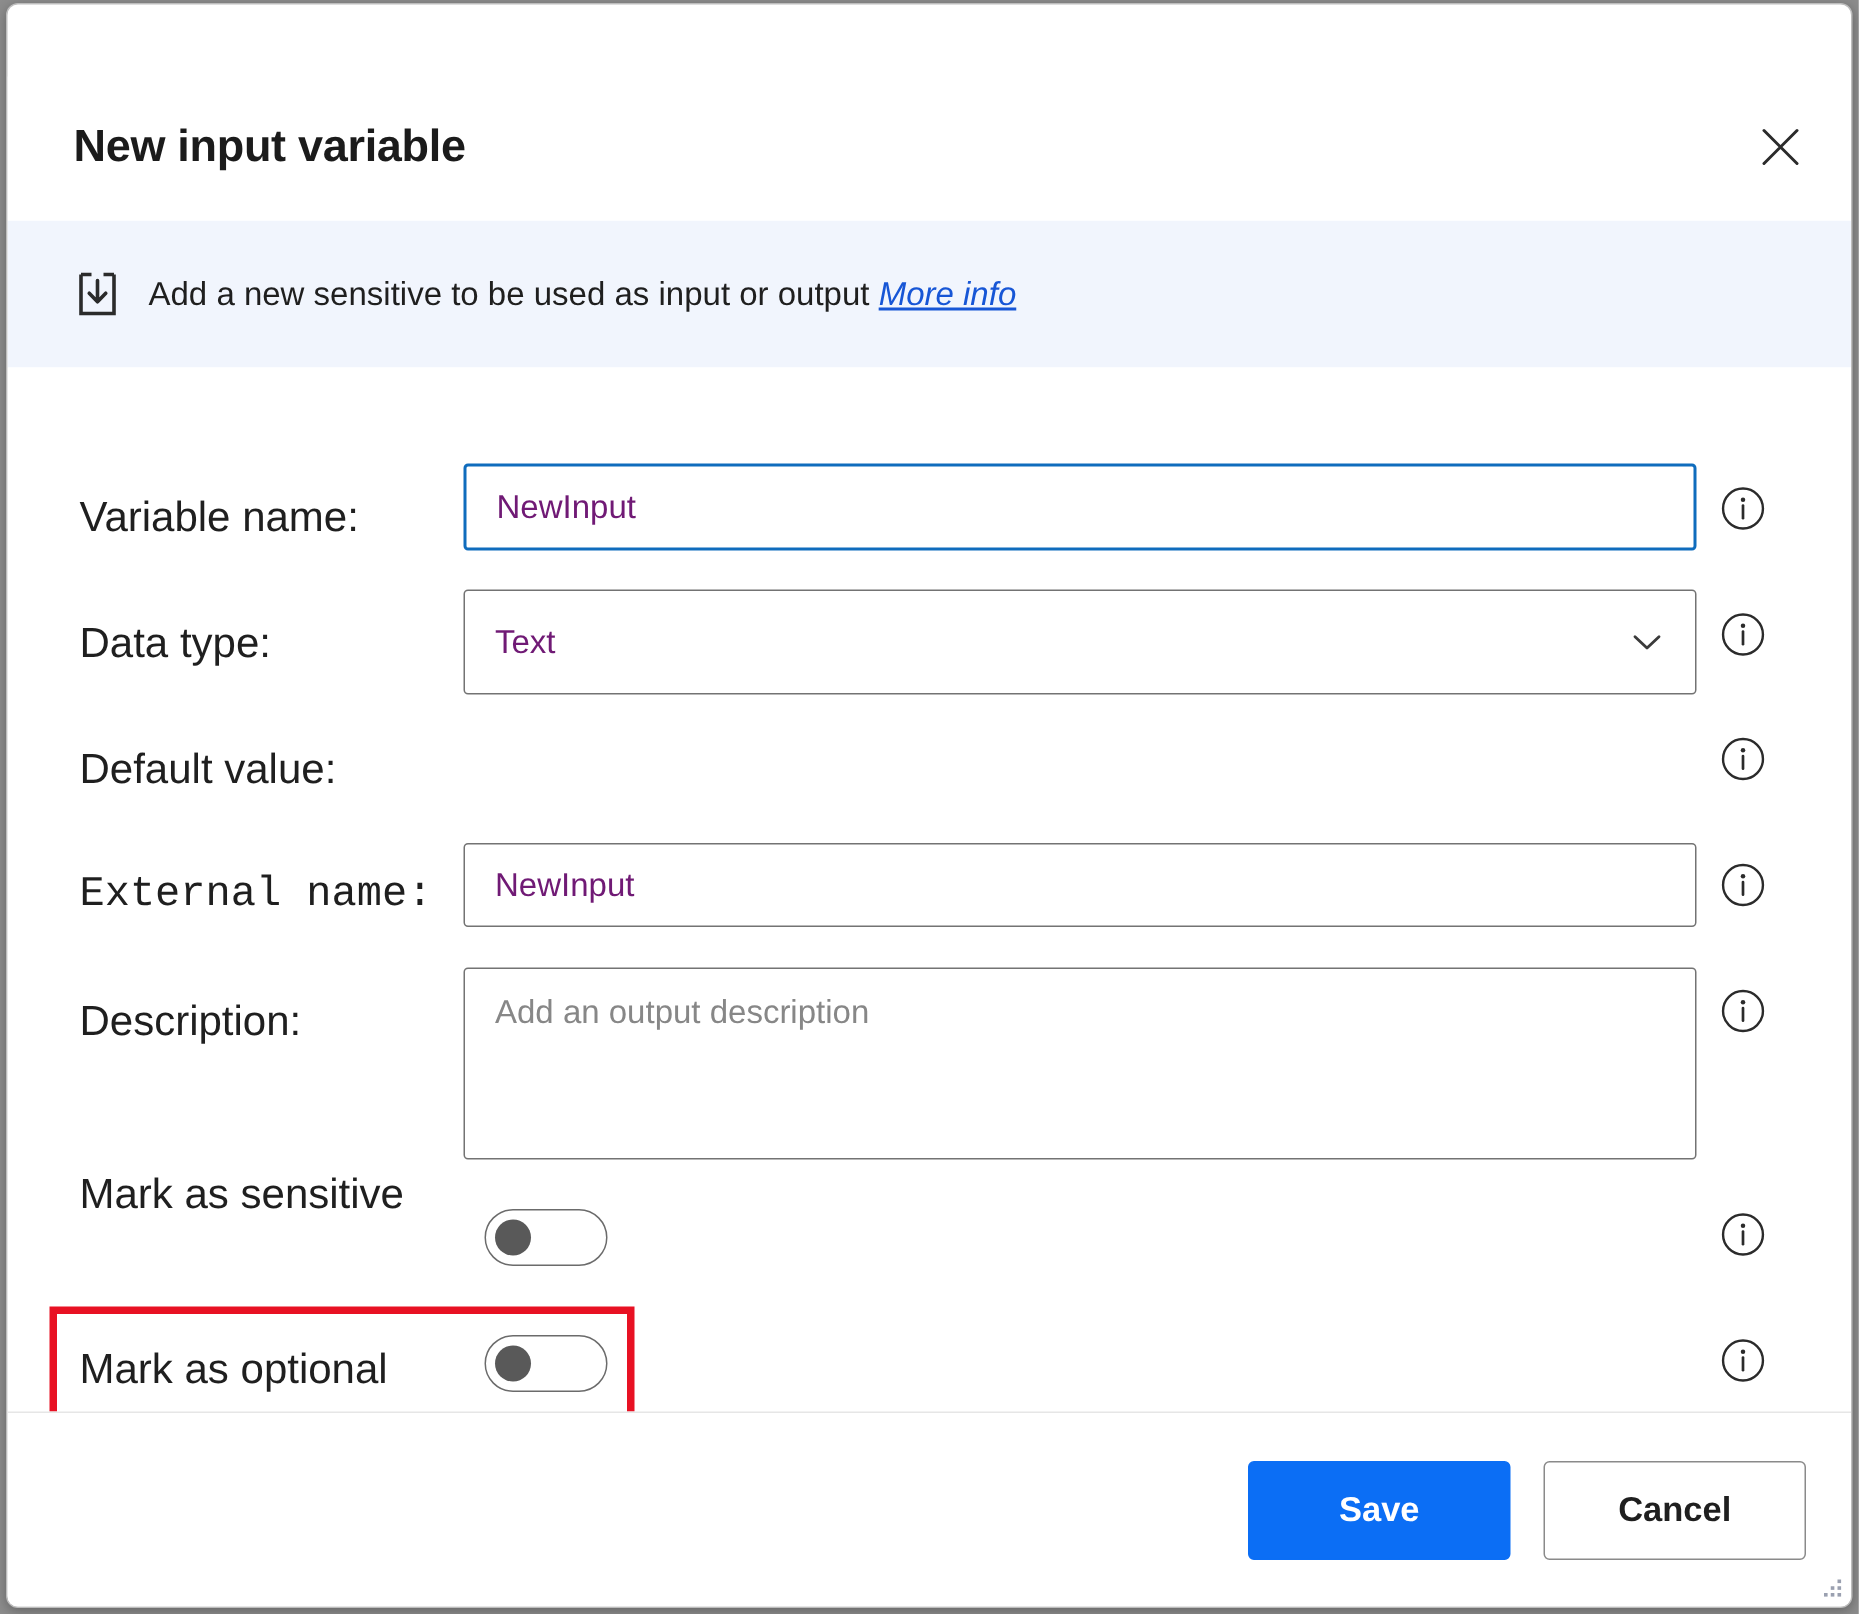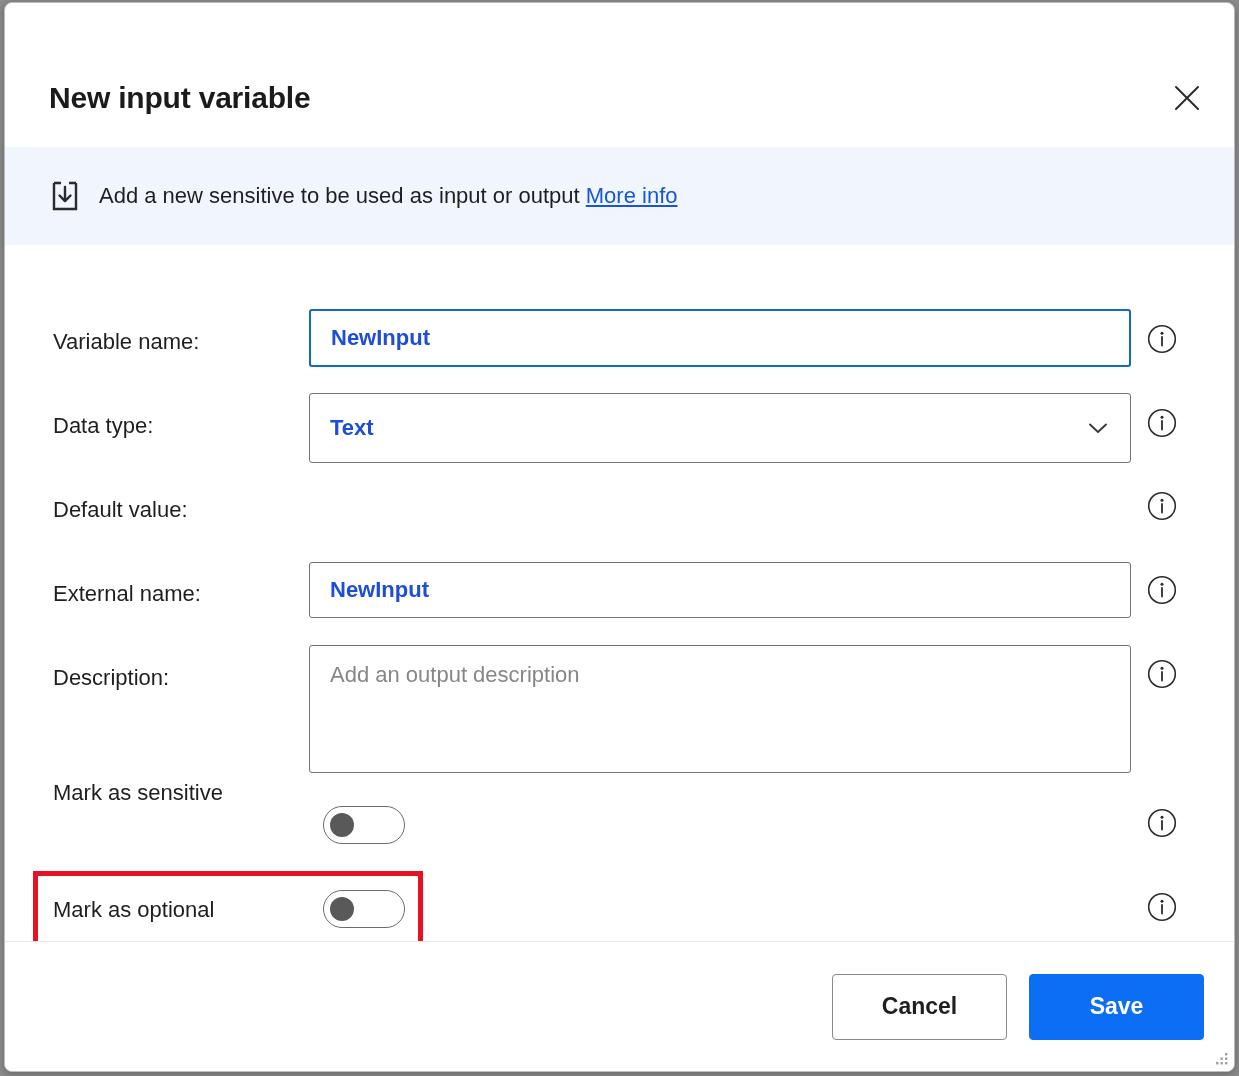"More info" .banner-link { font-style: none -> italic }
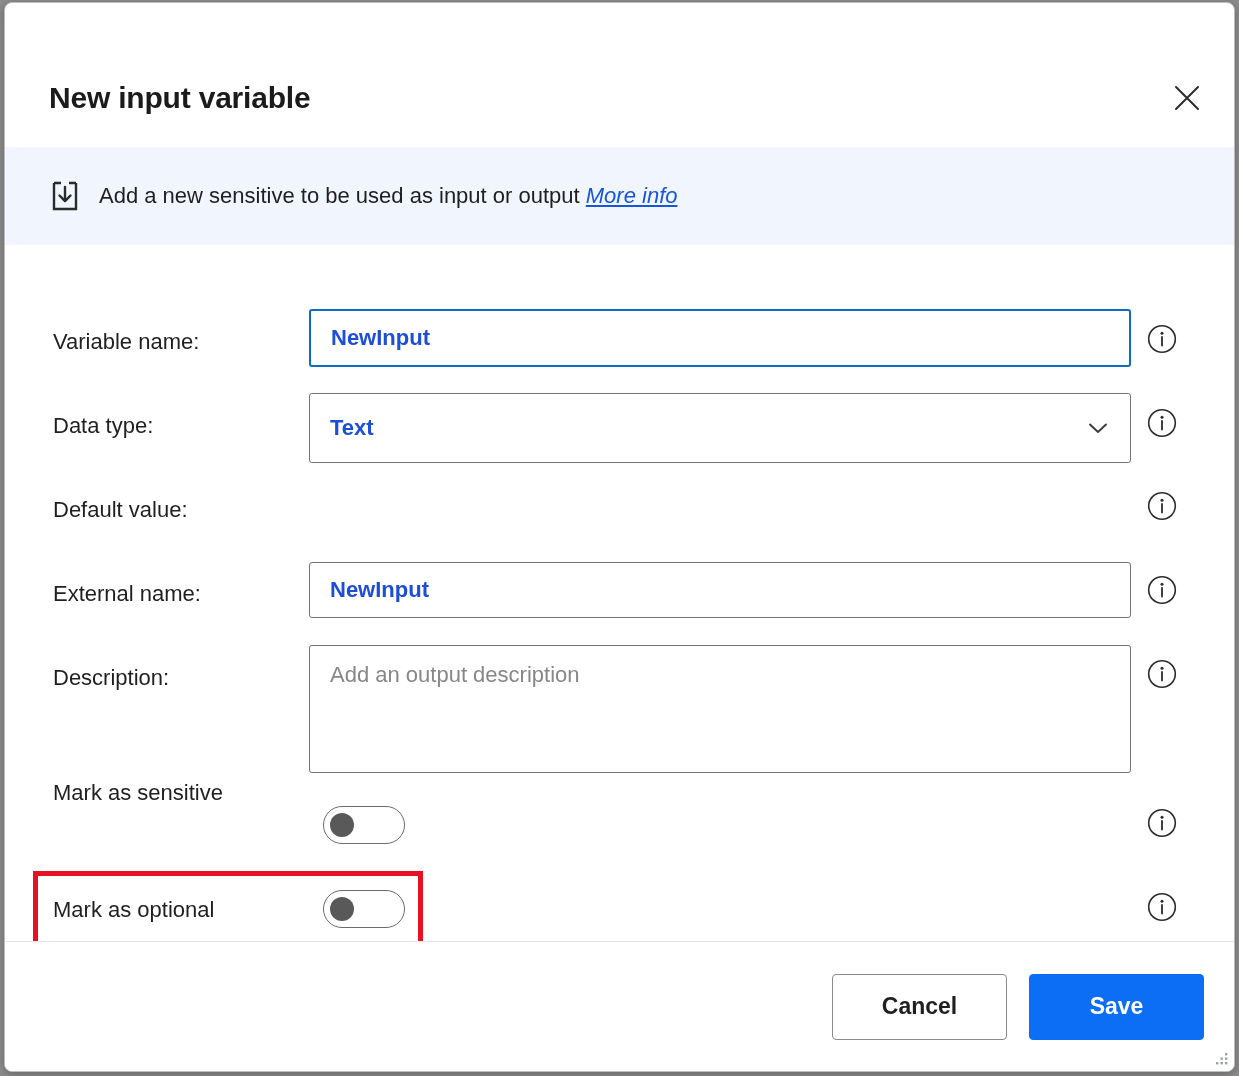"Variable name:" .row-label { font-size: 22px -> 28px }
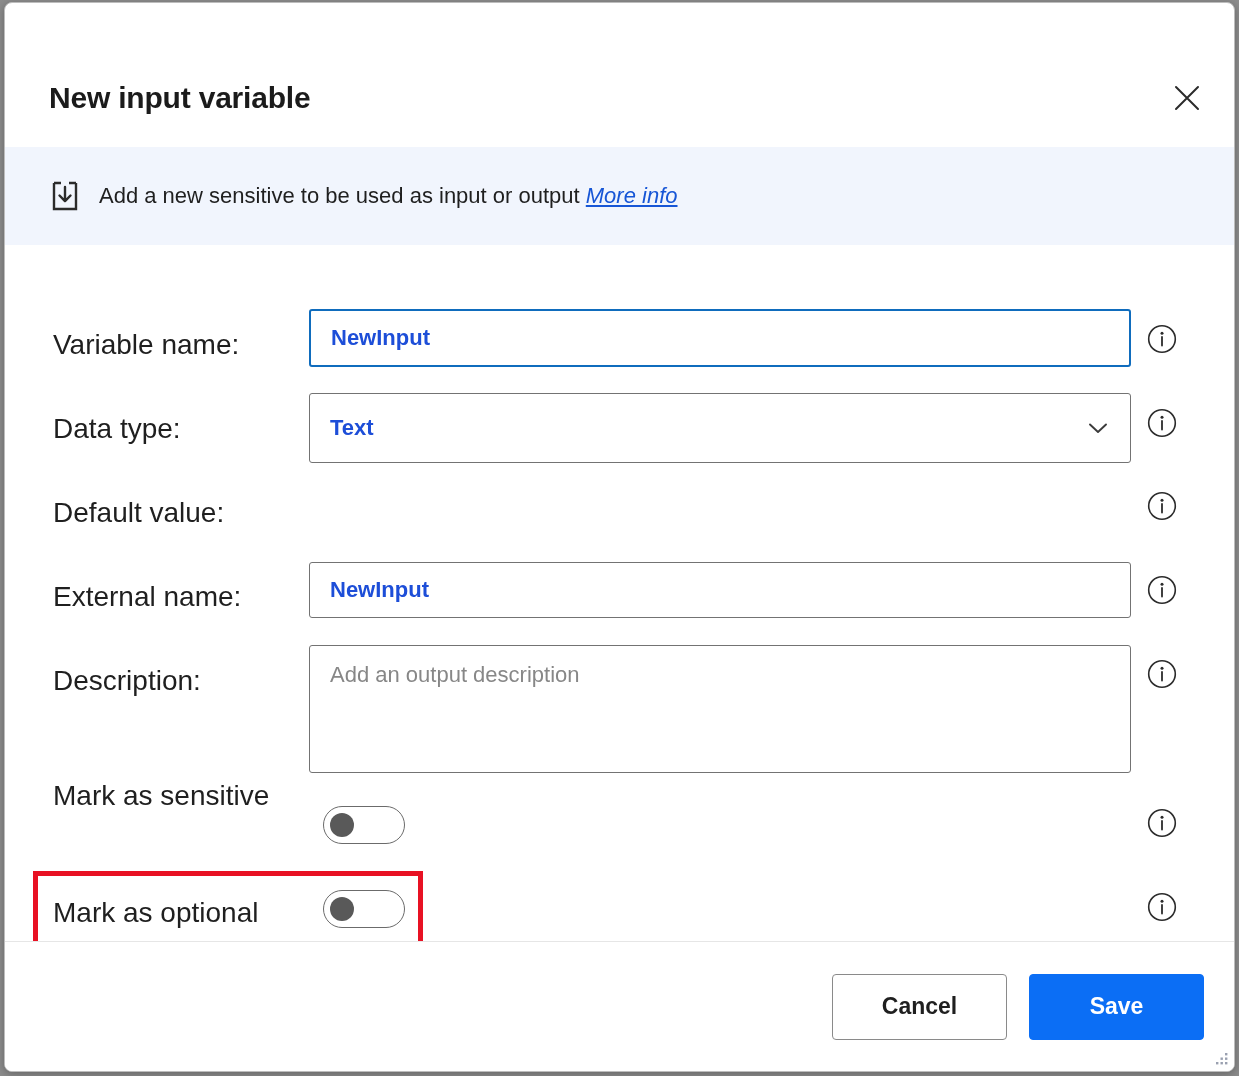"NewInput" .field .value { color: #1d4ed8 -> #701a75; font-weight: bold -> none }
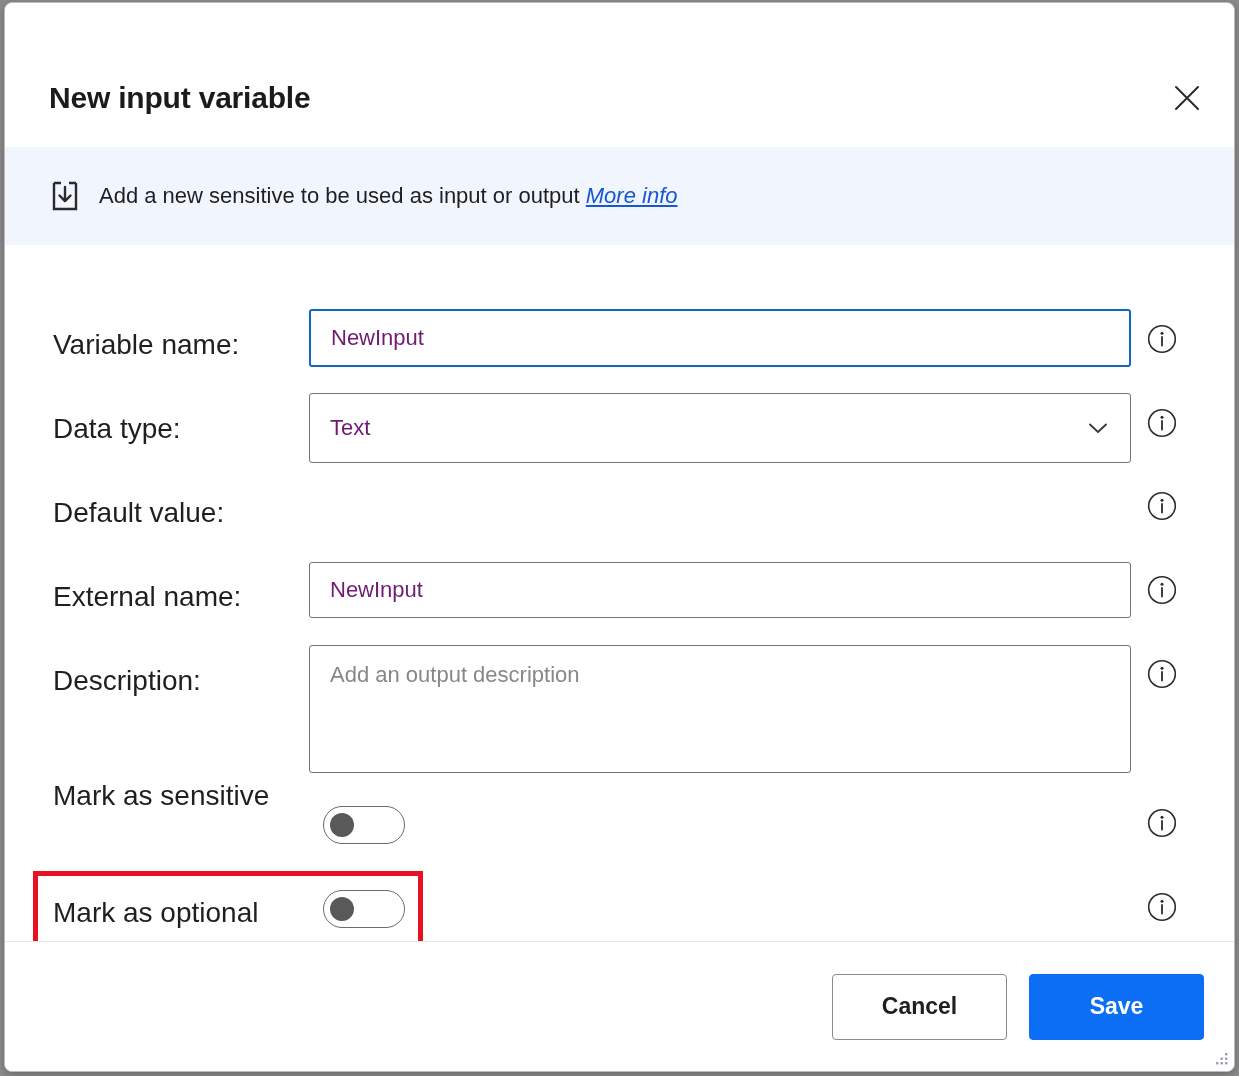"External name:" div.row-label { font-family: none -> Liberation Mono, monospace }
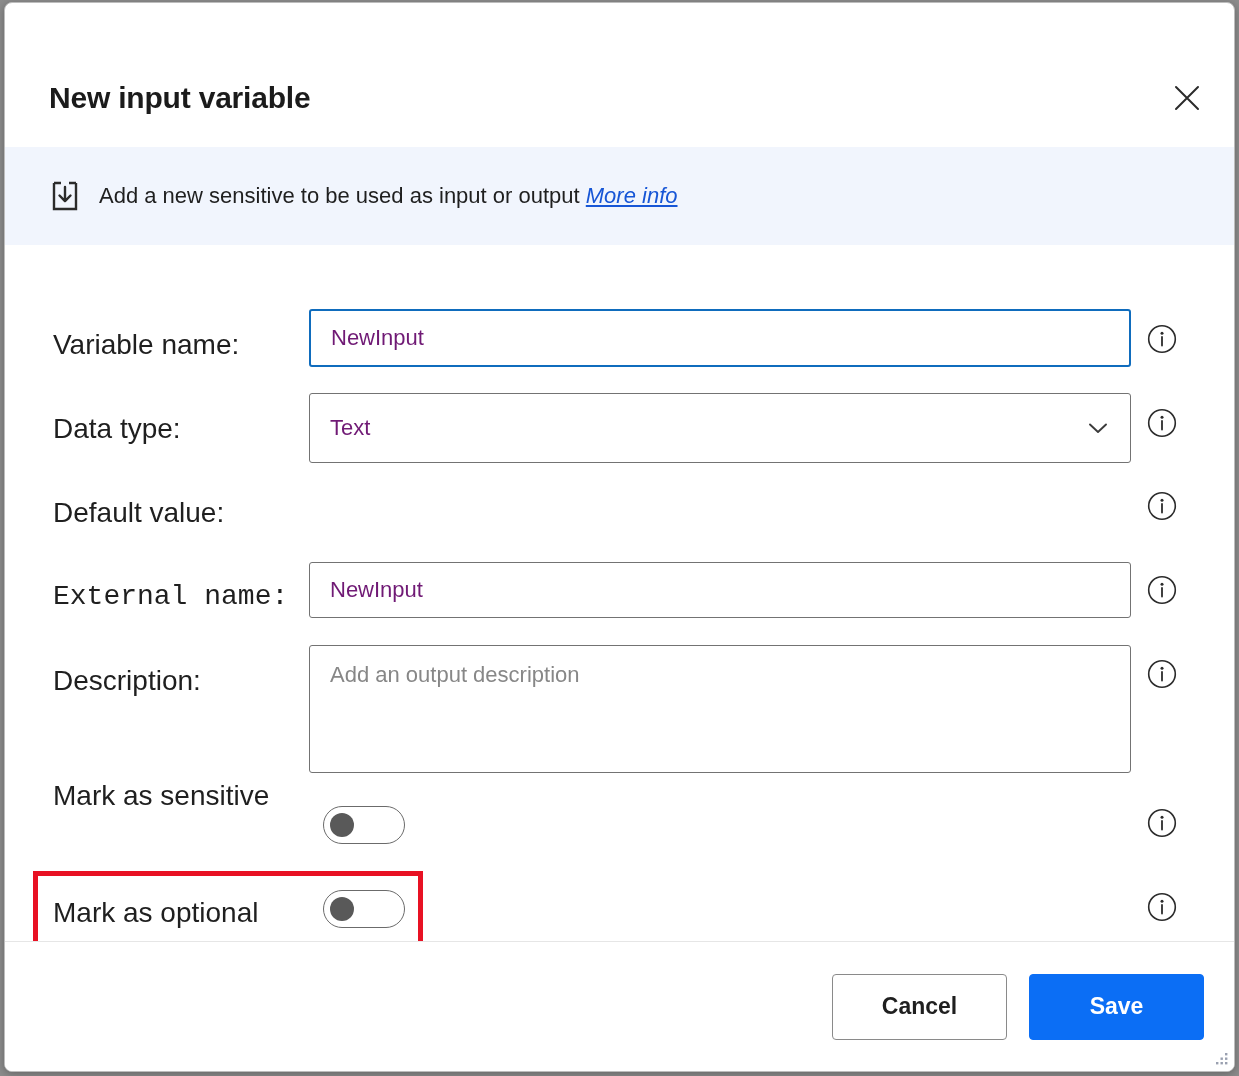"Cancel" div.btn { order: before "Save" -> after "Save" }
